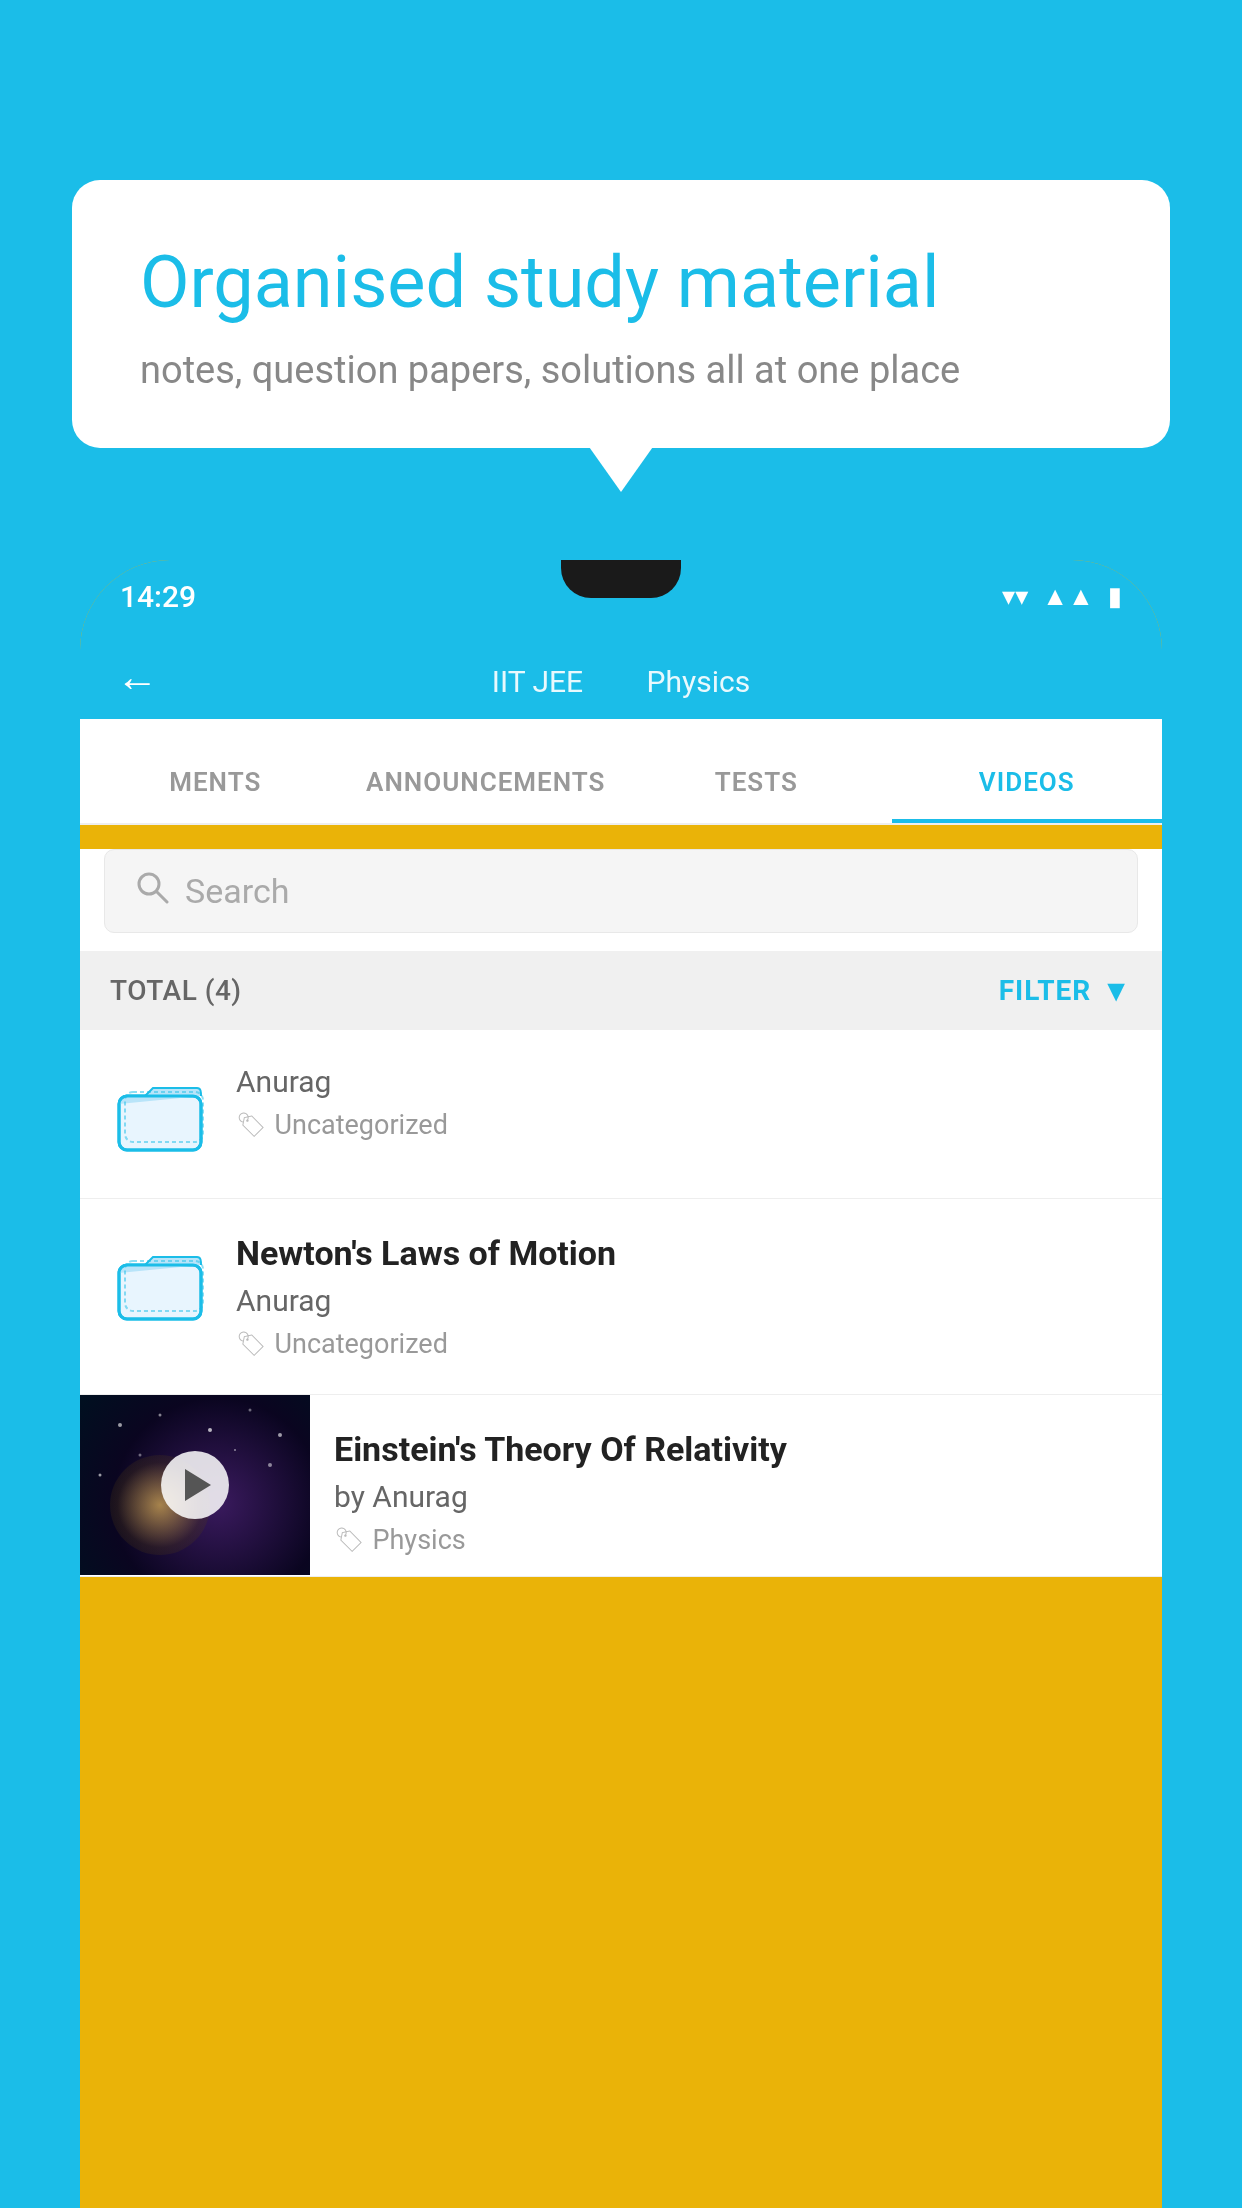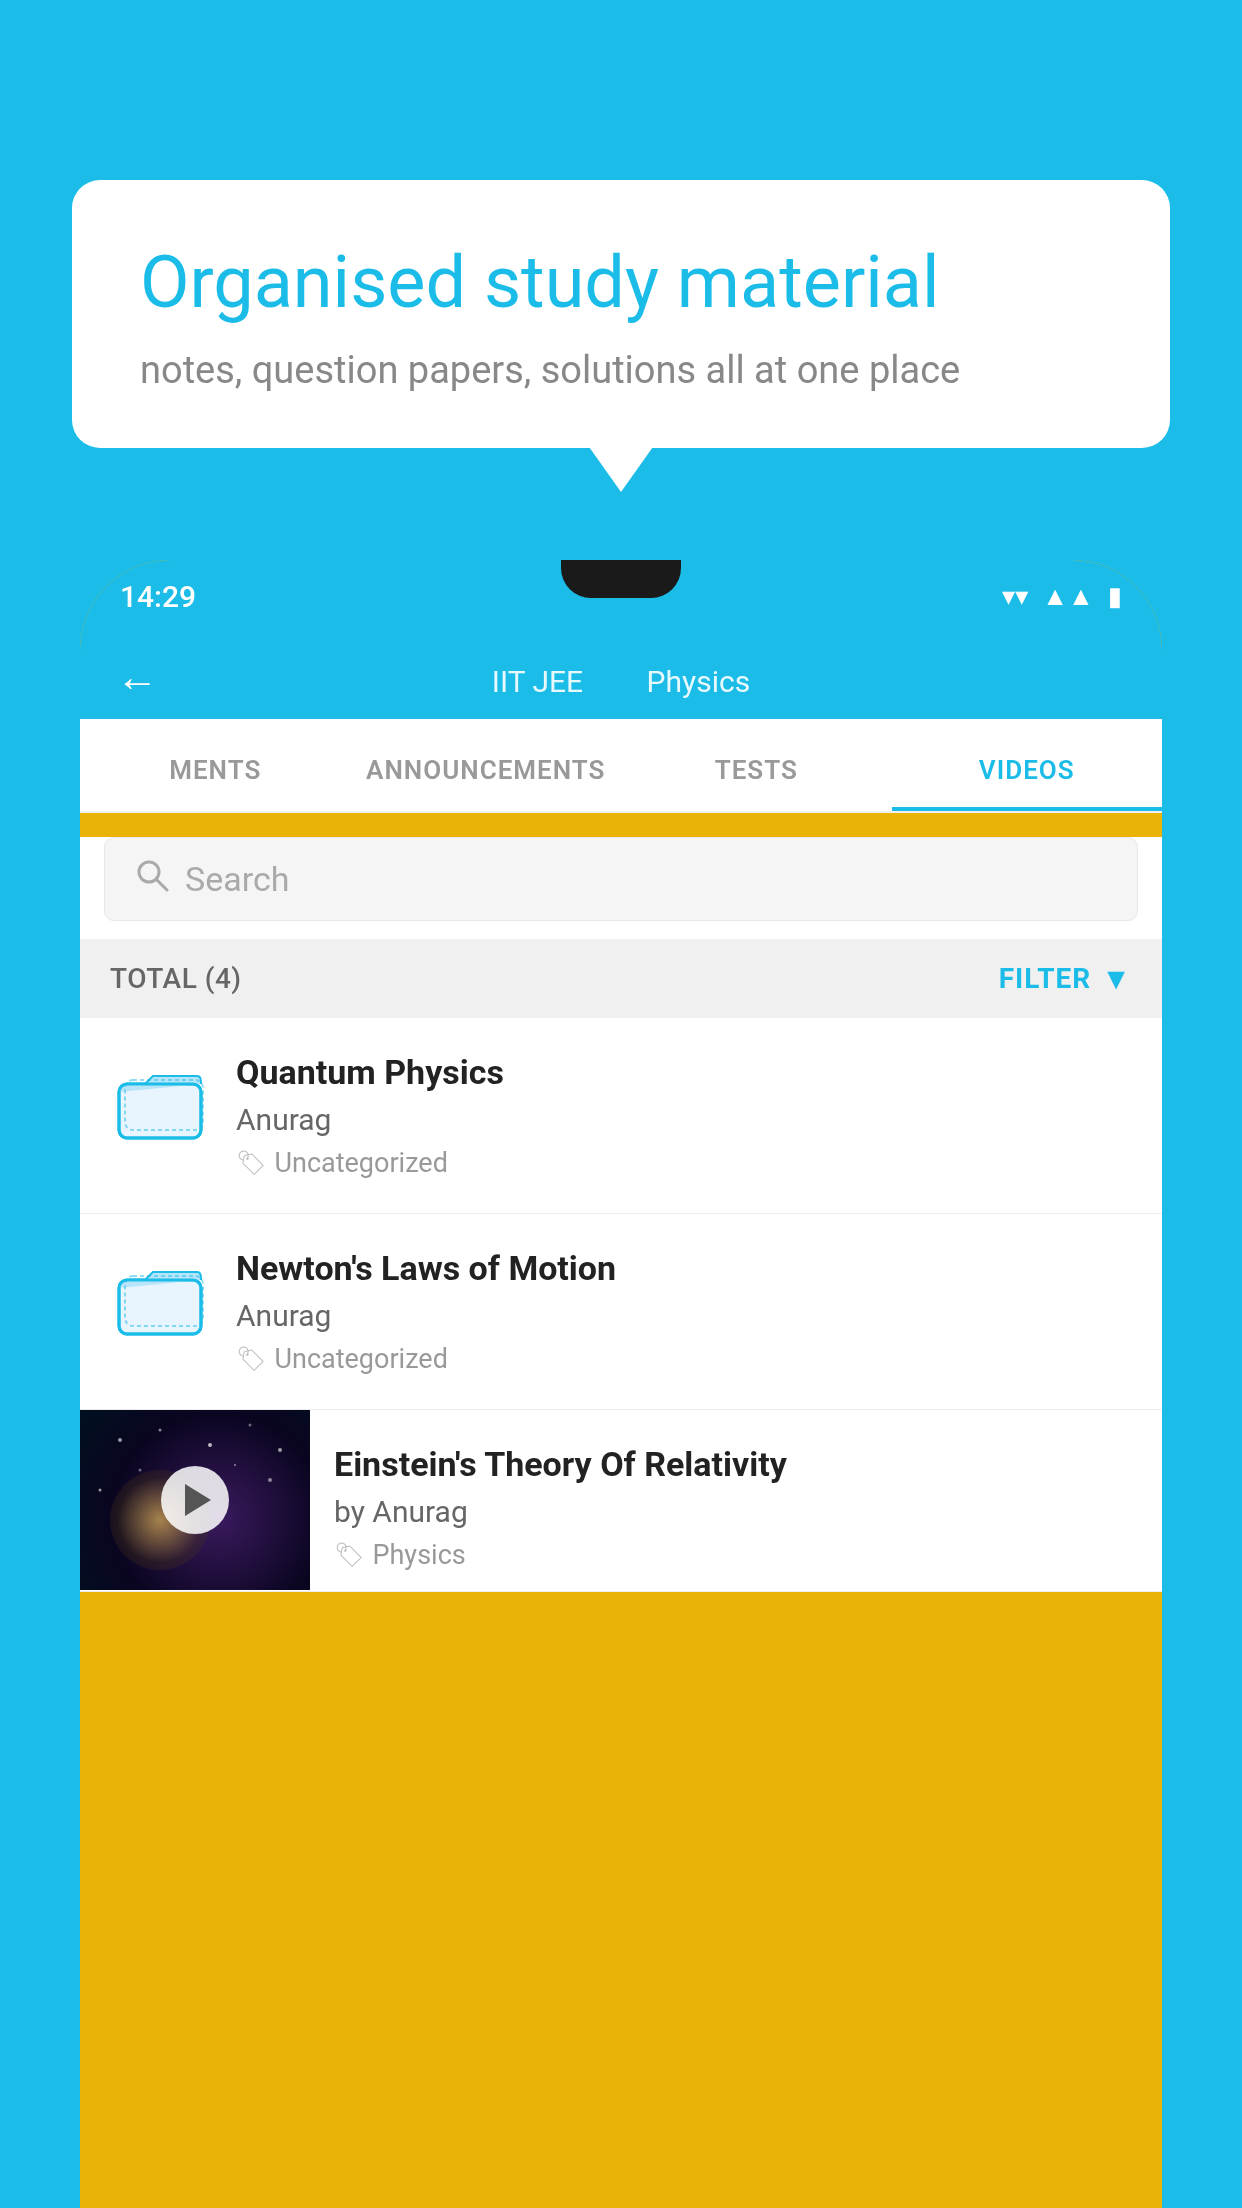"MENTS" .tab { padding: 36px 8px 26px -> 48px 8px 26px }
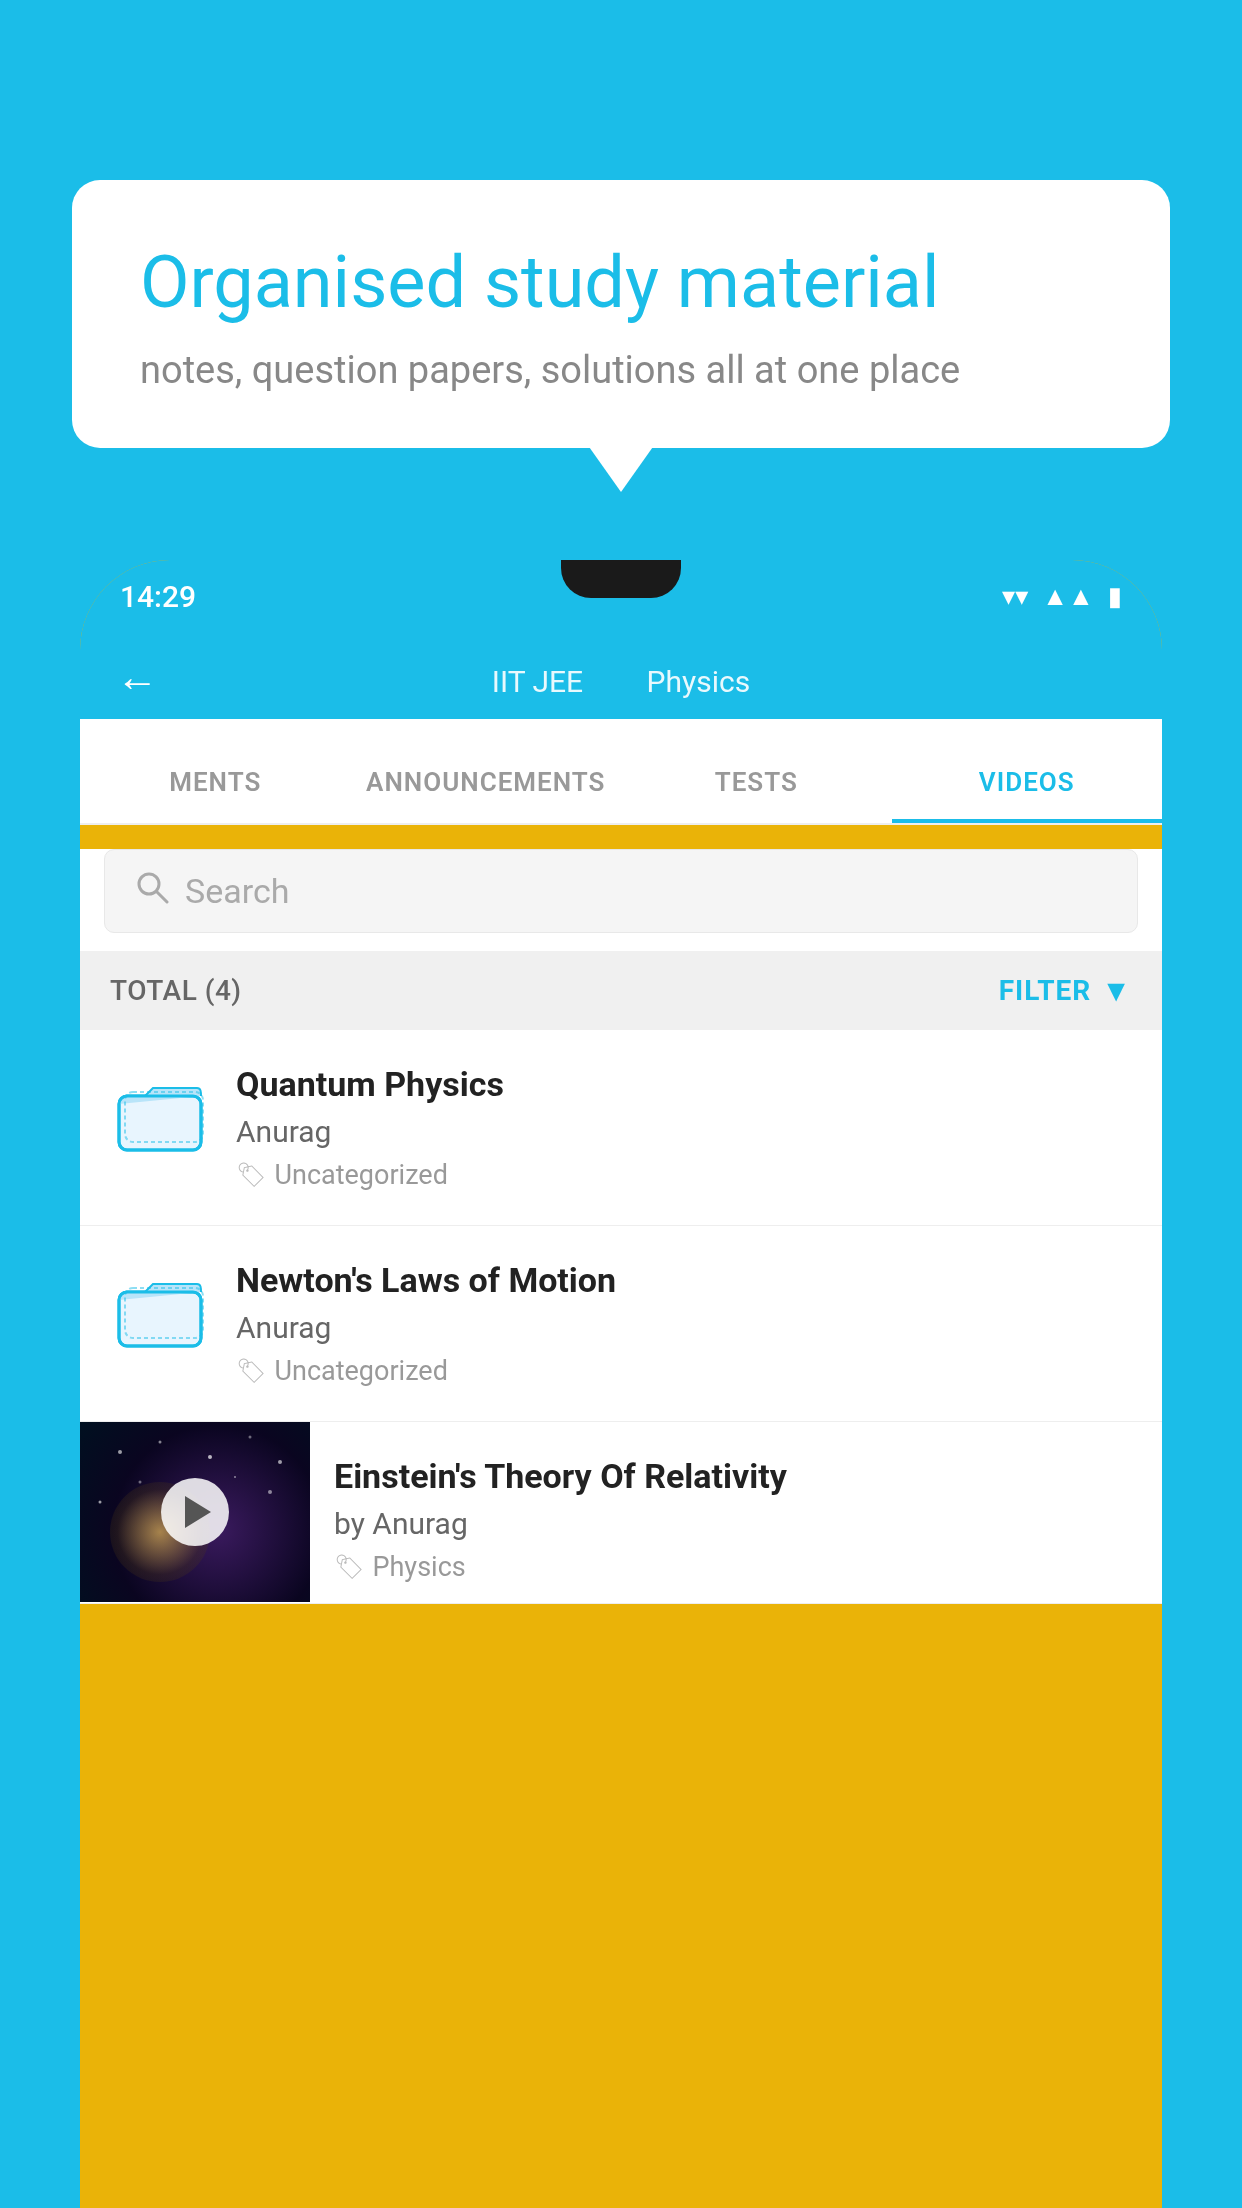"Quantum Physics" div.video-title { html: <div>Quantum Physics</div> -> none }
